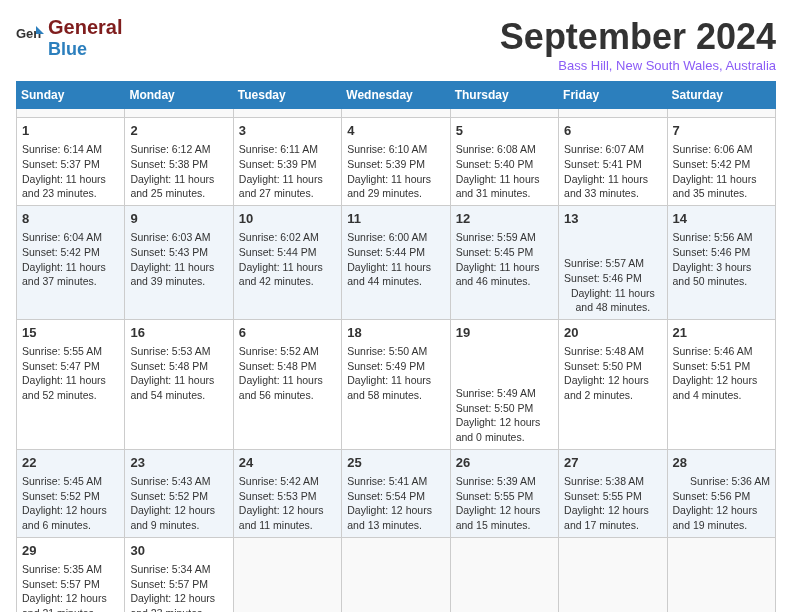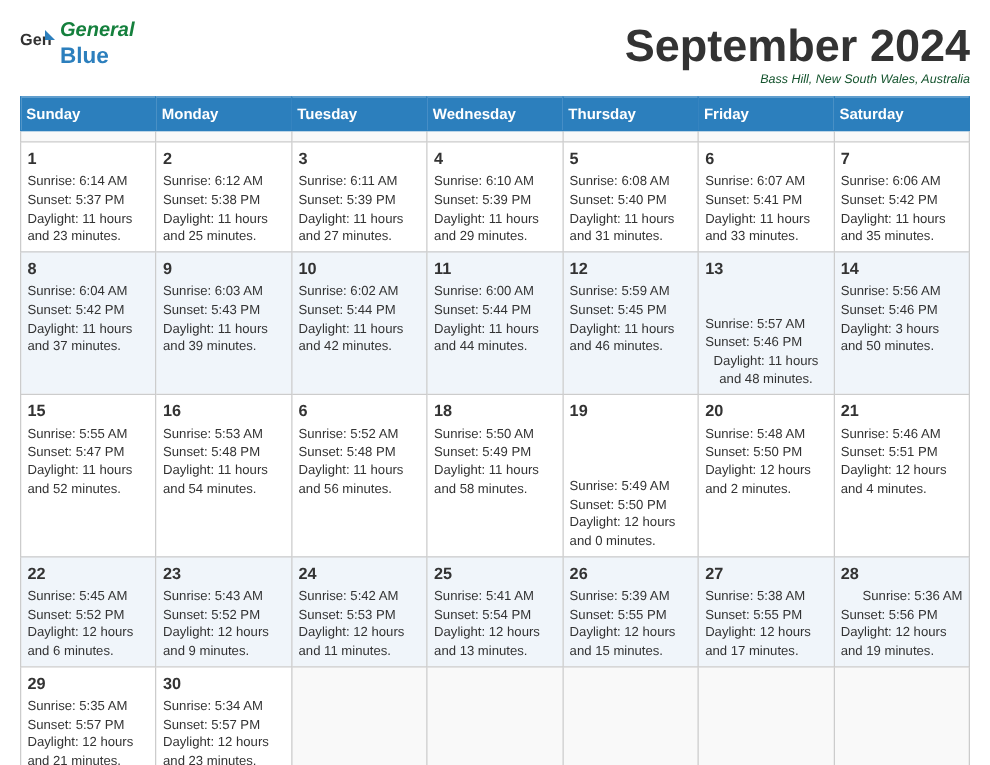"General" span { color: #15803d -> #7f1d1d; font-size: 16px -> 20px; font-style: italic -> none }
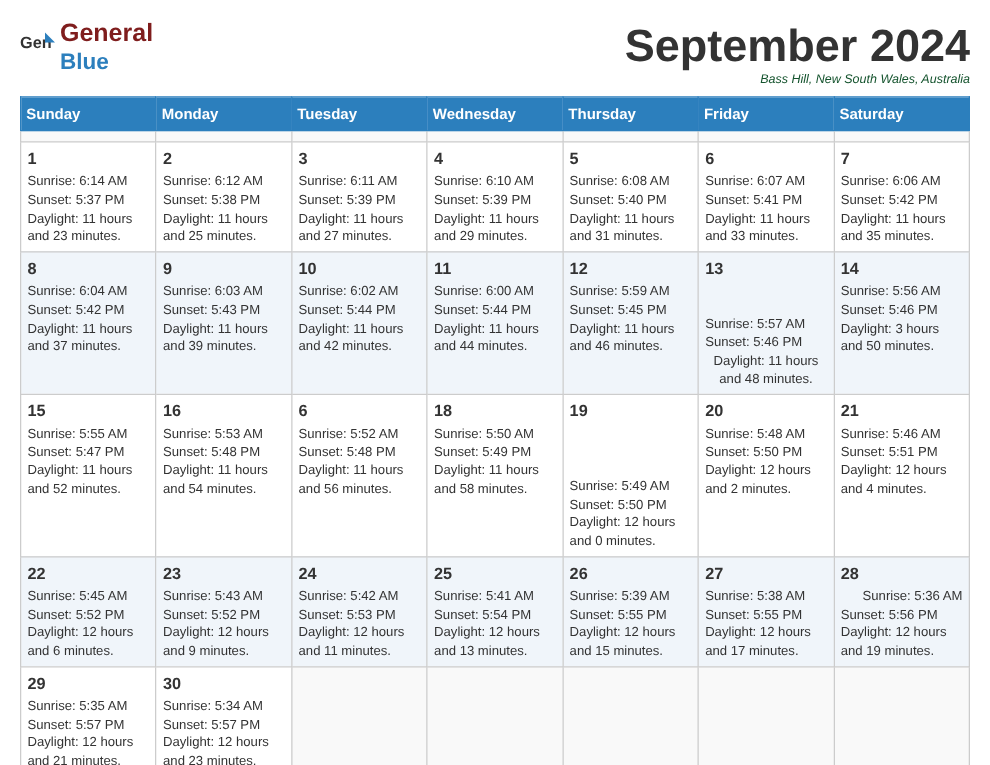"Bass Hill, New South Wales," .location-subtitle { color: #14532d -> #8b5cf6; font-size: 10px -> 13px; font-style: italic -> none }
